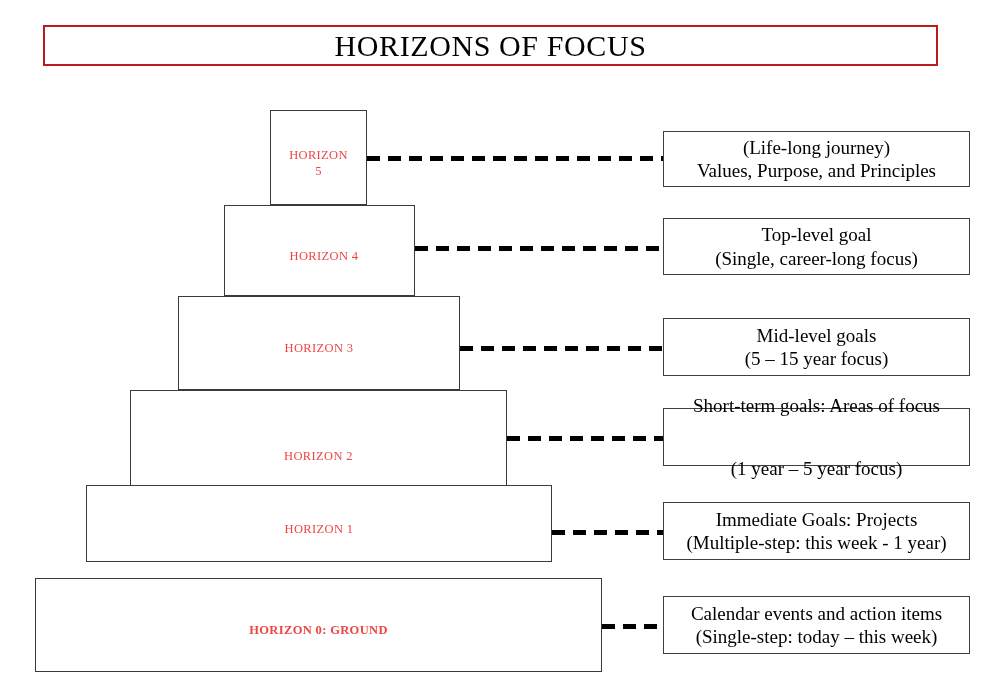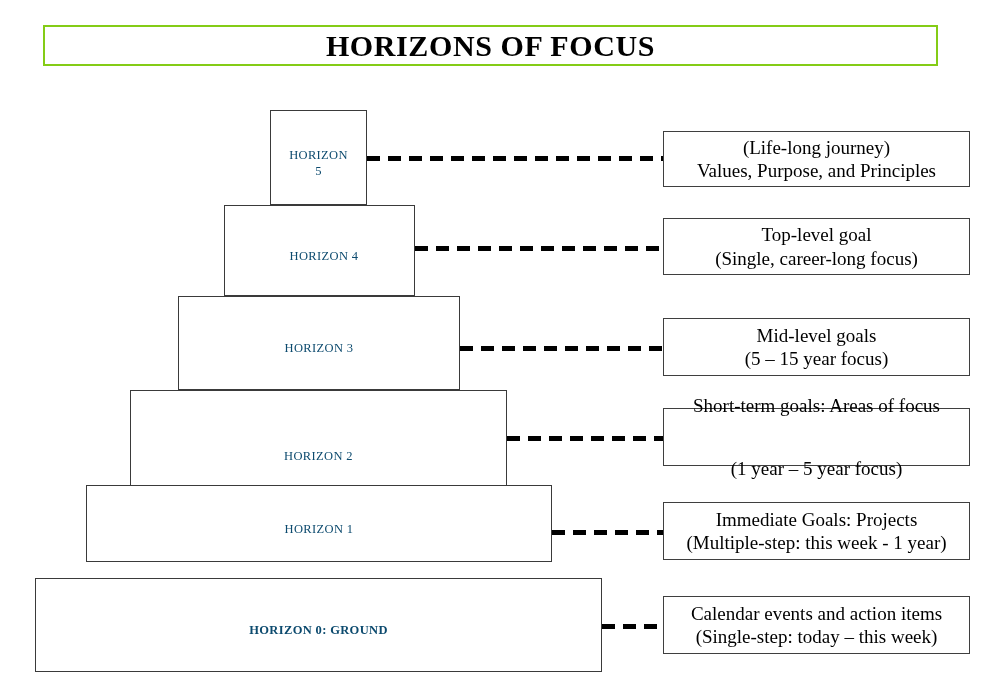"HORIZONS OF FOCUS" .title-box { border: 2px solid #84cc16 -> 2px solid #b91c1c; font-weight: bold -> none }
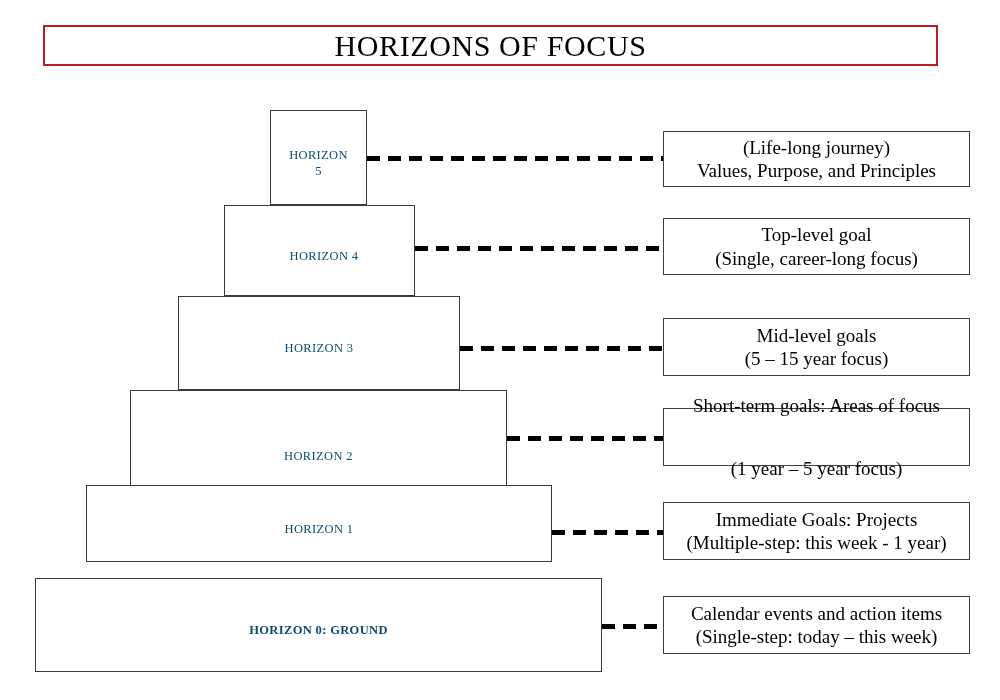"HORIZON" .tier-label { color: #0c4a6e -> #ef4444 }
